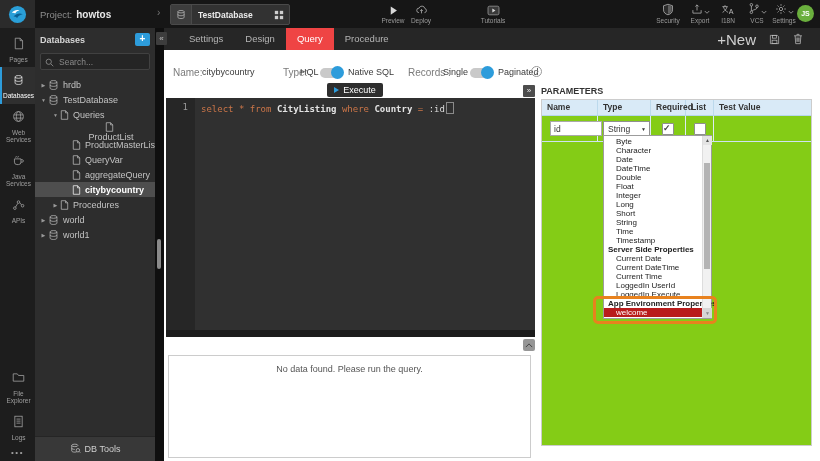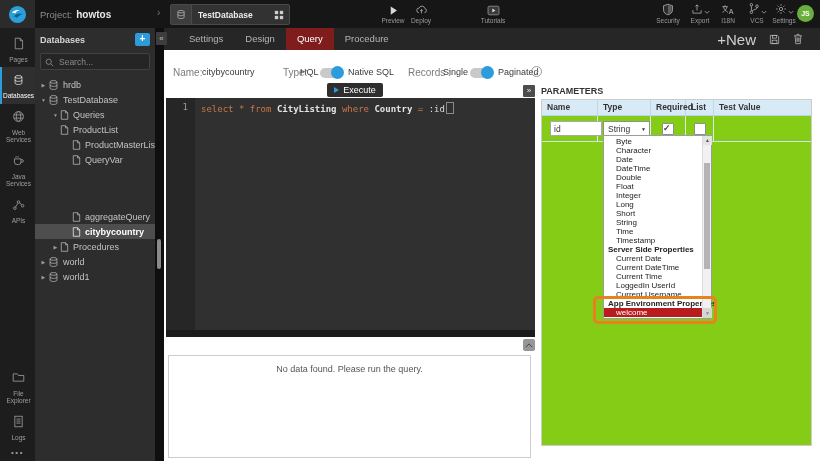"Query" .tab.active { background: #7f1d1d -> #ef4444 }
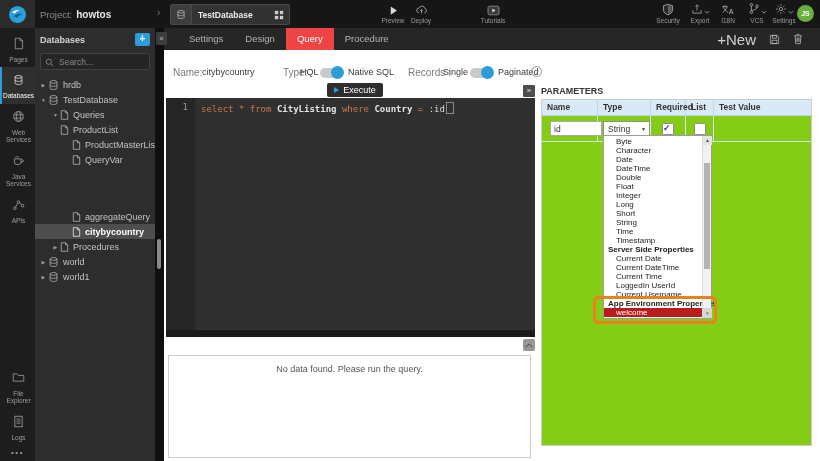"ProductList" div.tree-row { flex-direction: none -> column; padding-left: 16px -> 28px }
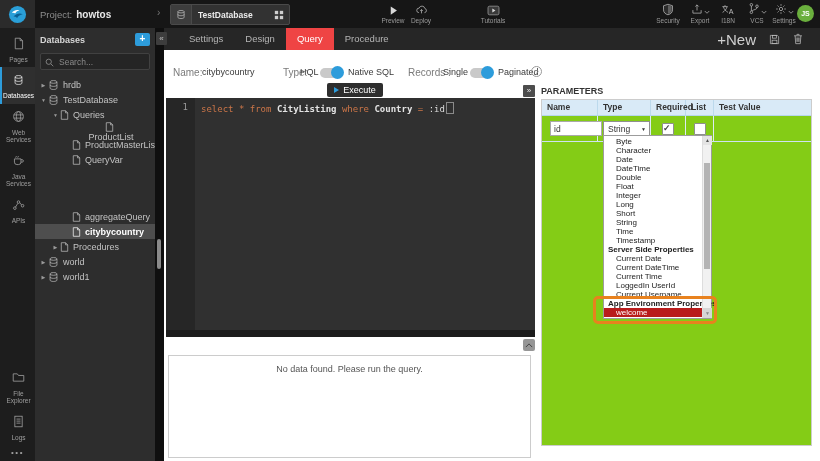"aggregateQuery" div.tree-row { margin-top: 42px -> none }
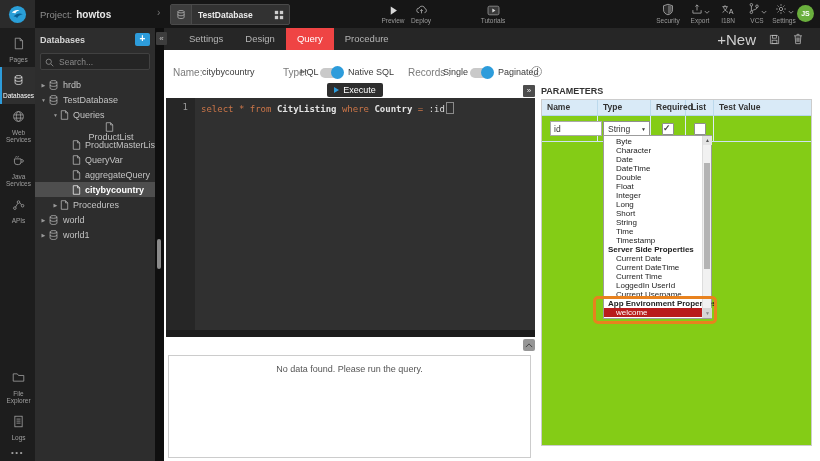"Current Username" div.dd-row { text: Current Username -> LoggedIn Execute }
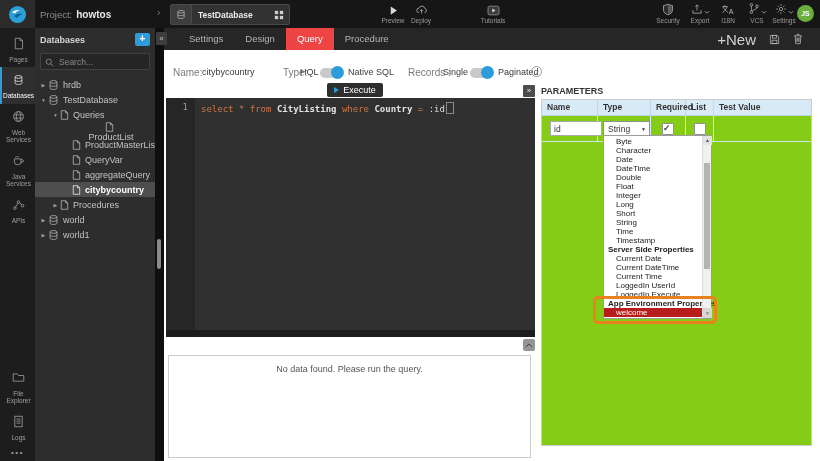"DB Tools" div.db-tools { html: none -> <div> <span><svg> <ellipse></ellipse> <path></path> <path></path> <circle></circle> <path></path> </svg></span> <span>DB Tools</span> </div> }
